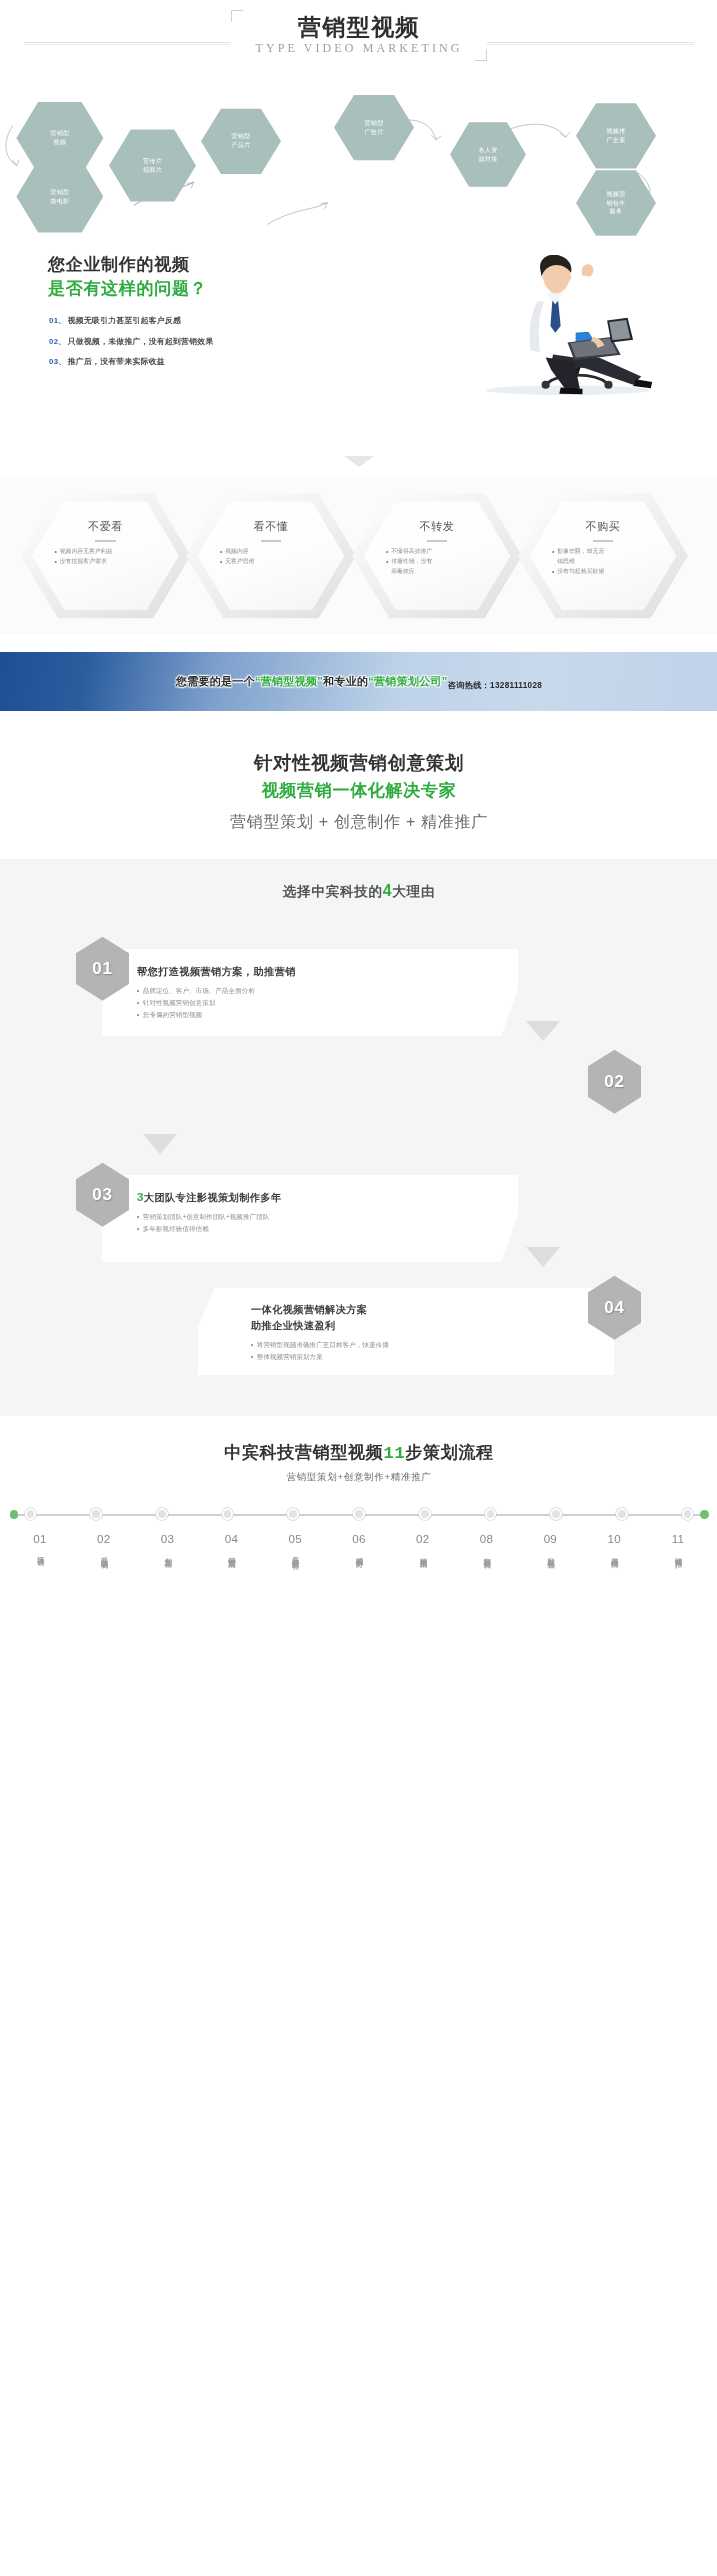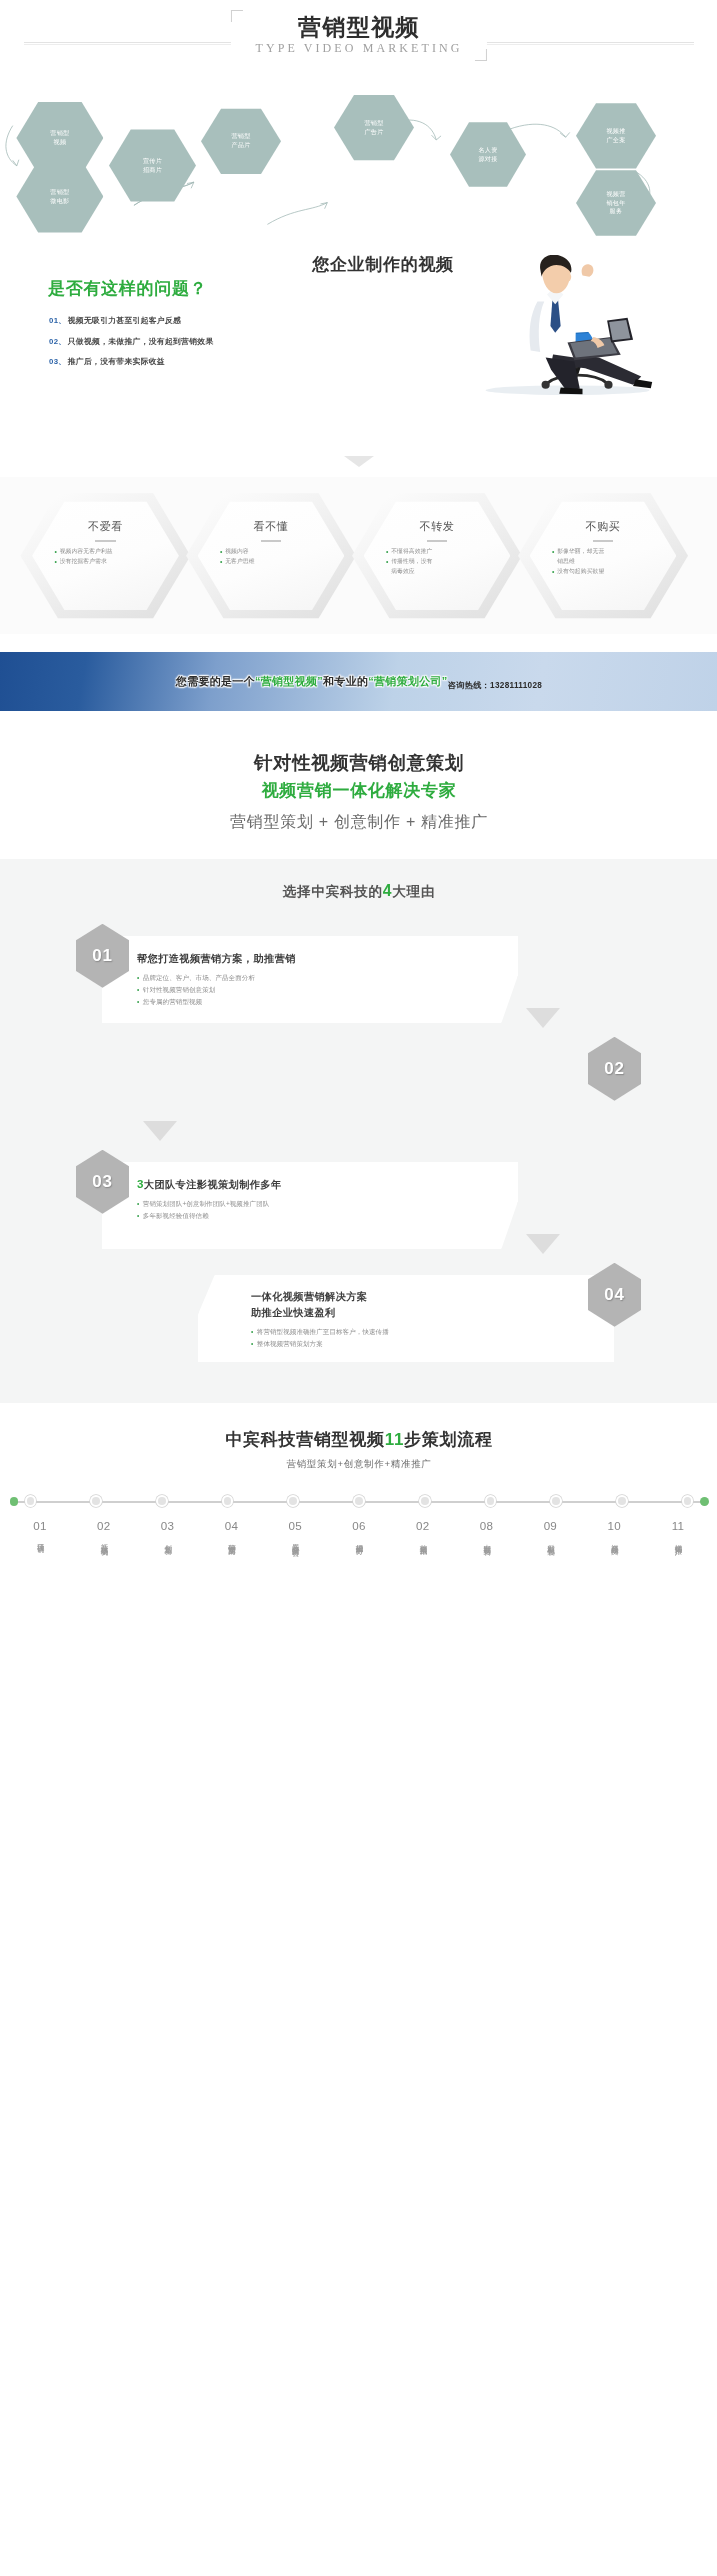"您企业制作的视频" .pb-t1 { text-align: center -> none }
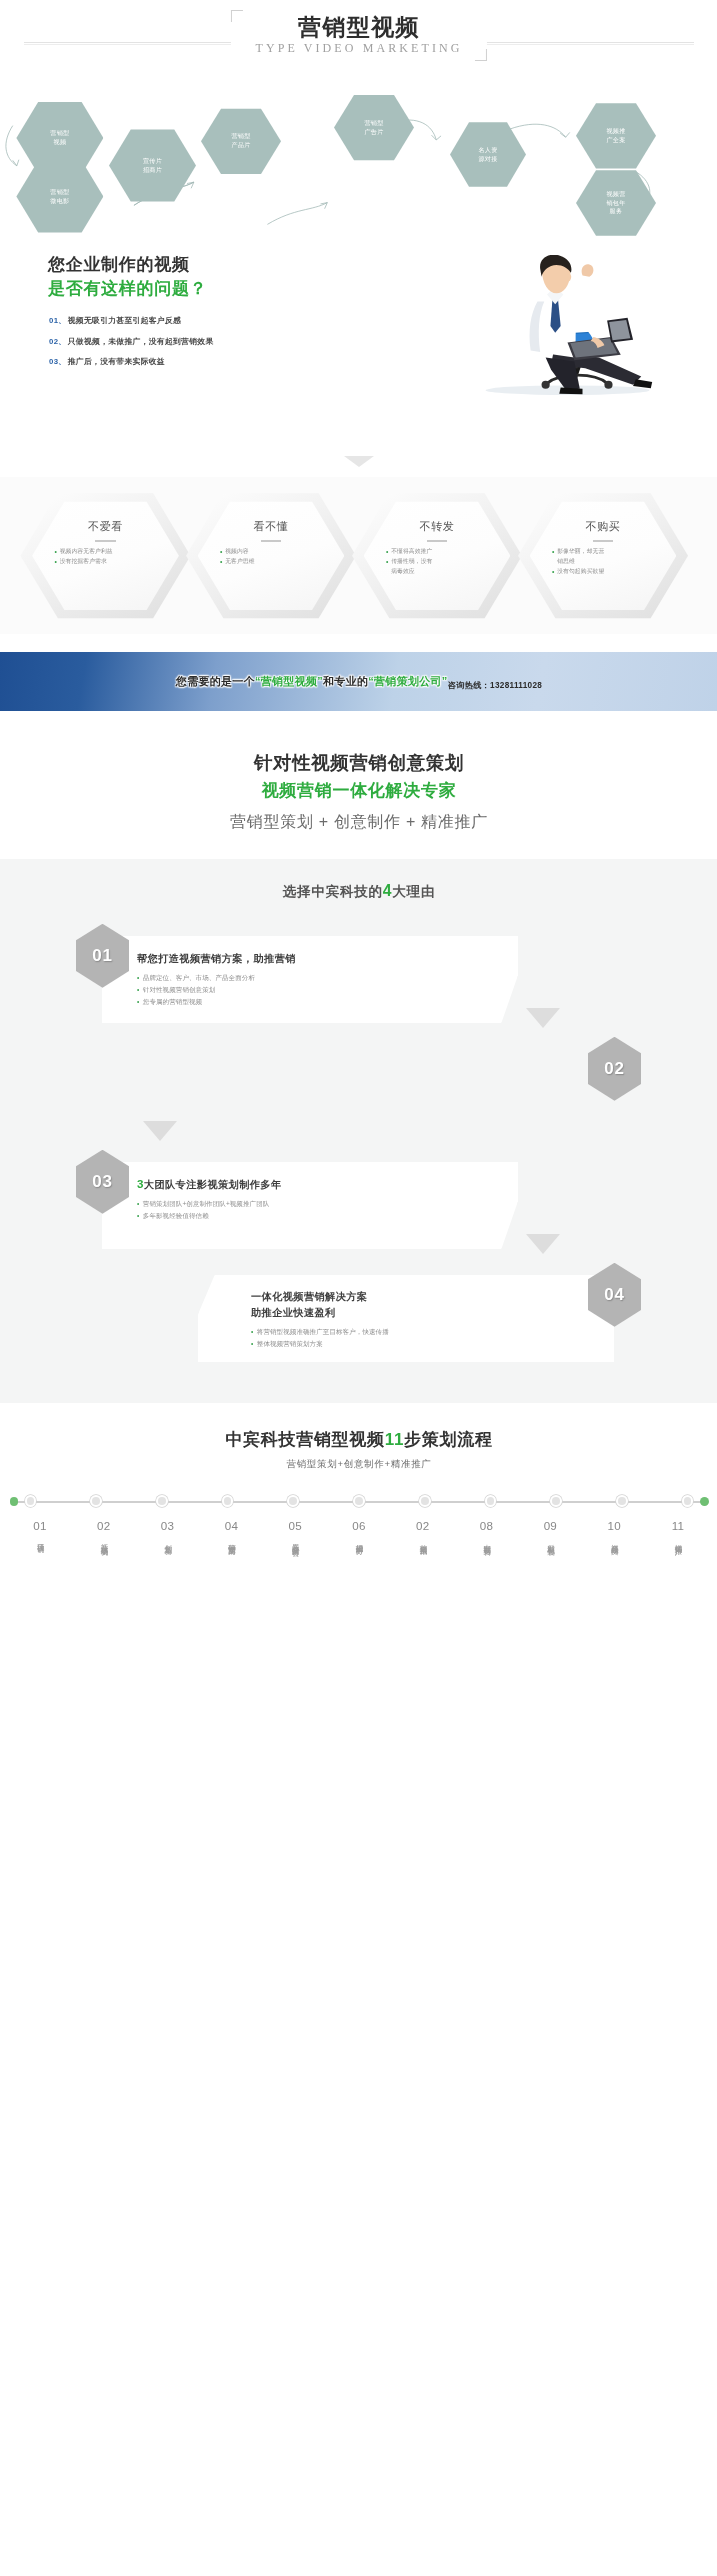"选择中宾科技的4大理由" .rs-title { margin-bottom: 20px -> 33px }
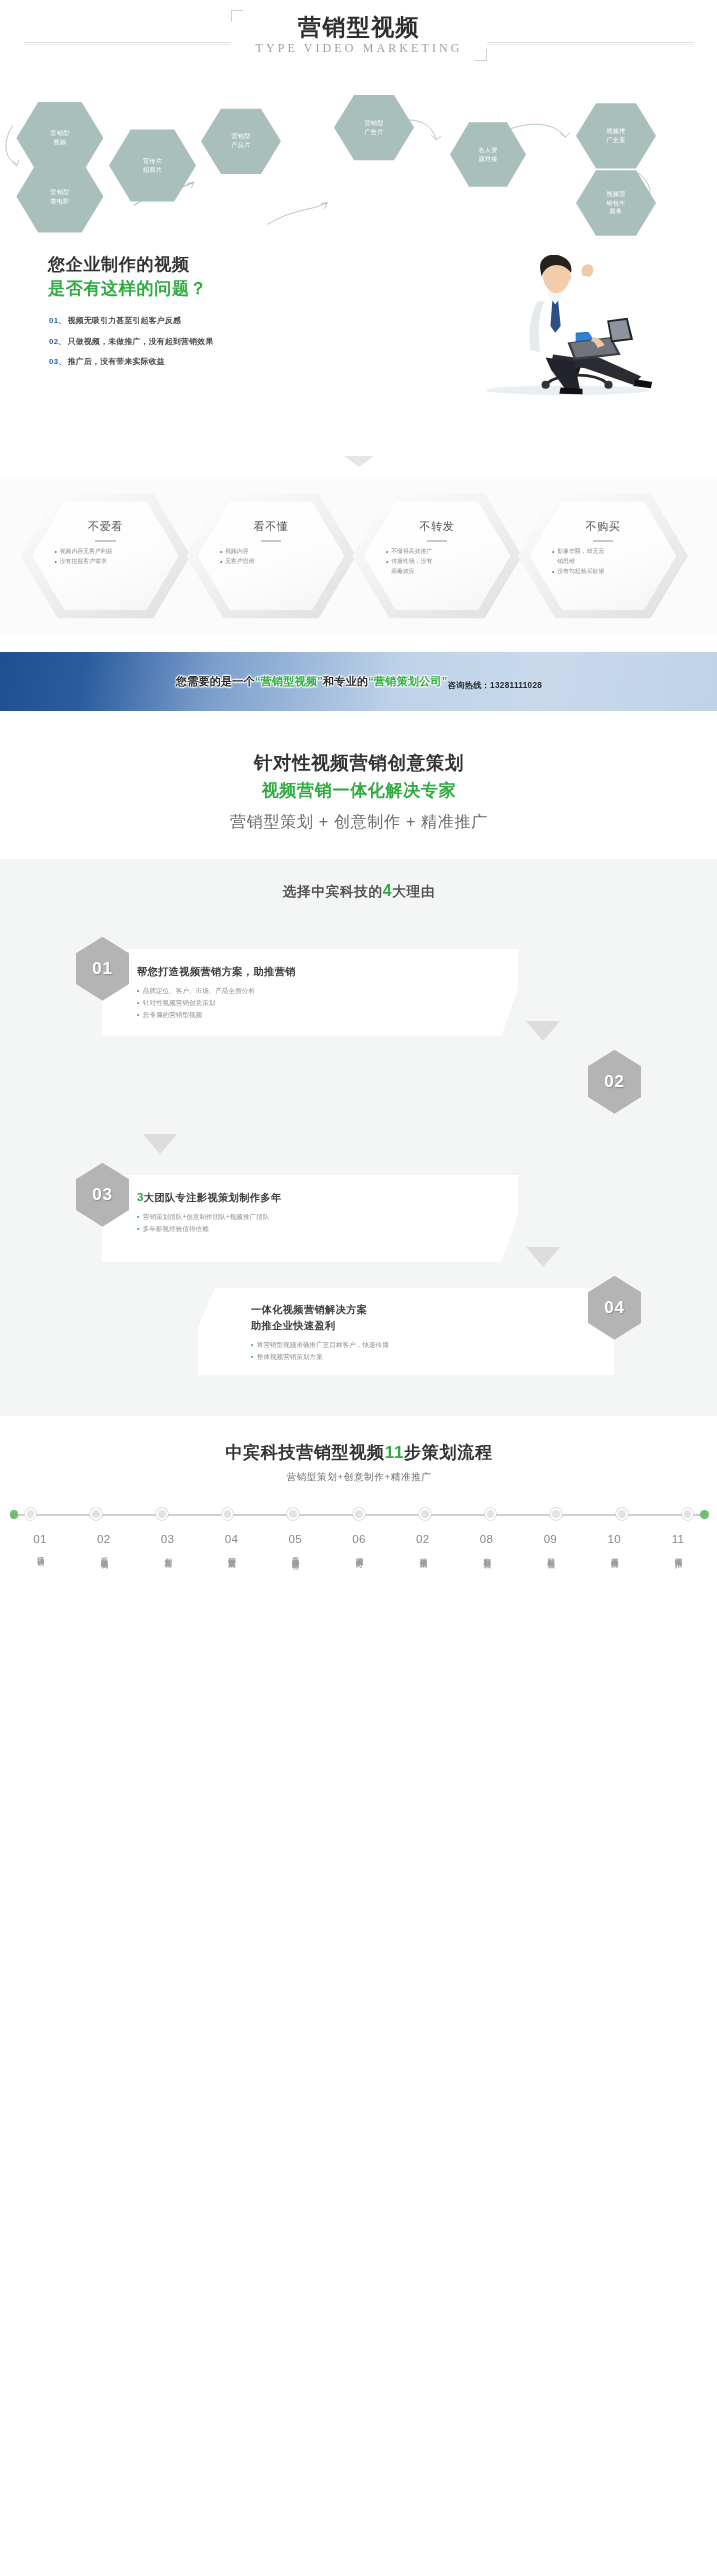"中宾科技营销型视频11步策划流程" .st-t1 { font-family: none -> Liberation Mono, monospace }
